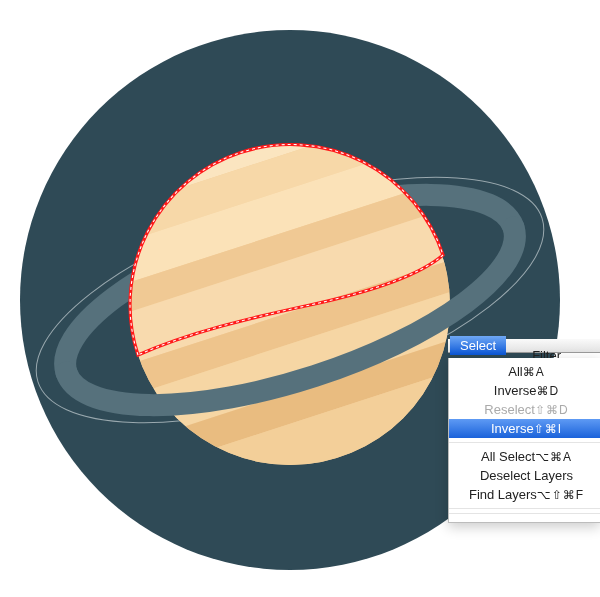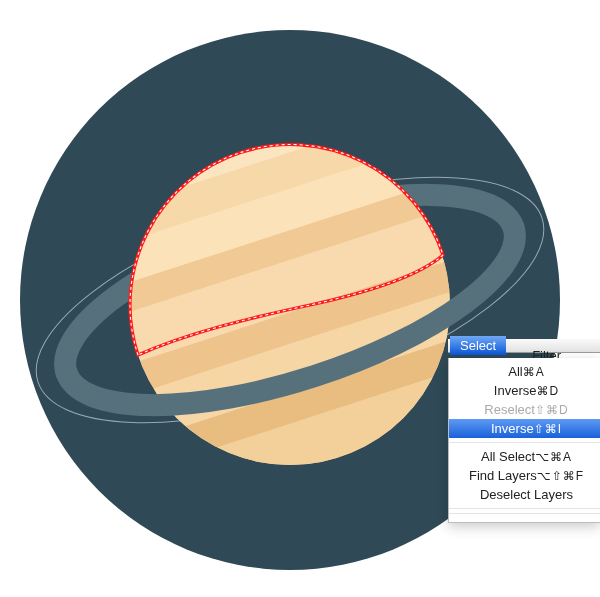"Find Layers" div.item { order: before "Deselect Layers" -> after "Deselect Layers" }
